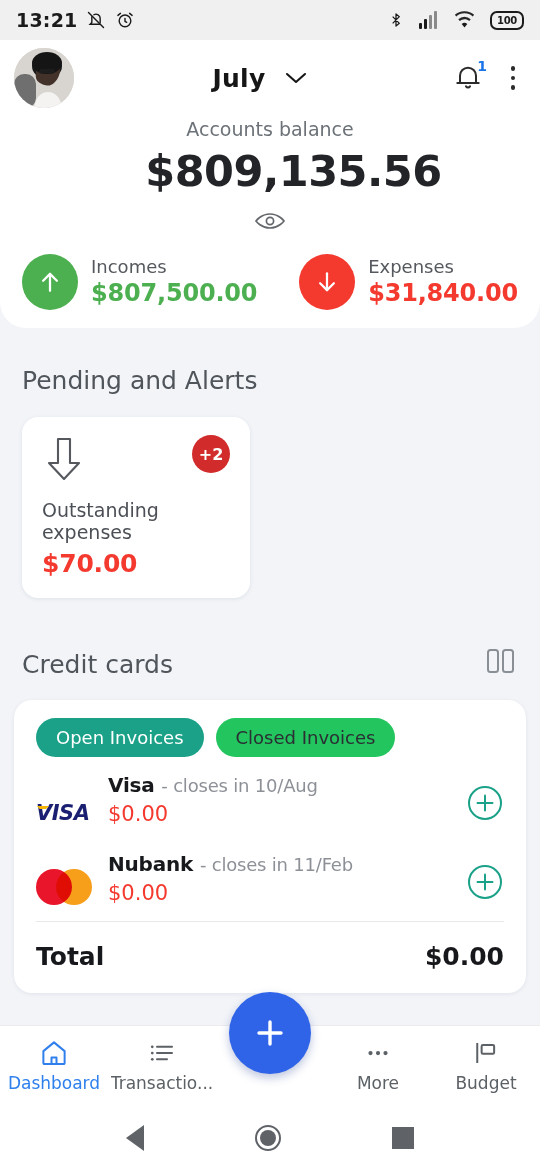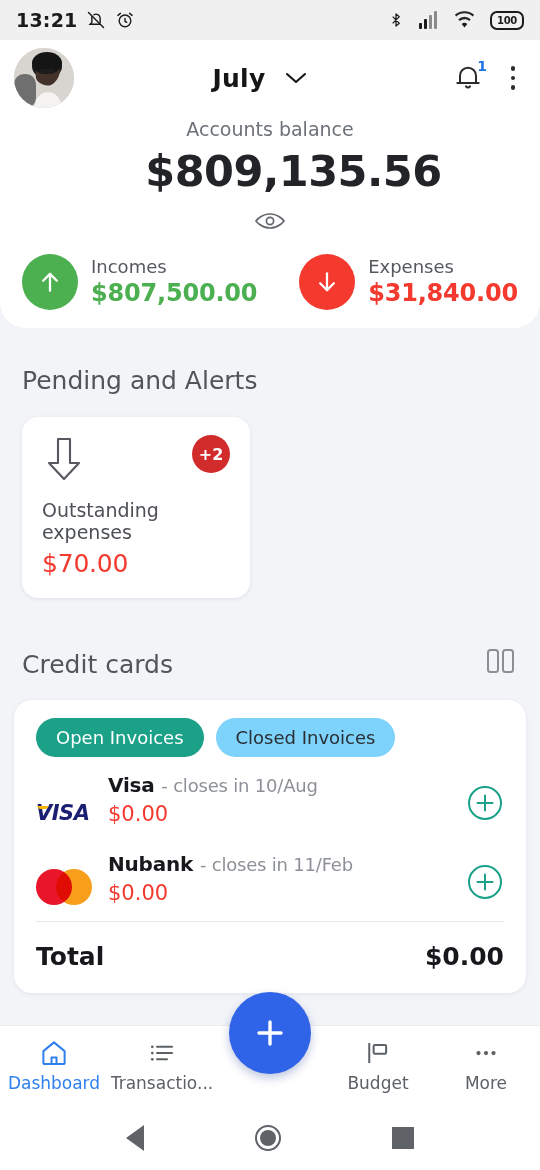"$70.00" .alert-val { font-weight: 400 -> 700 }
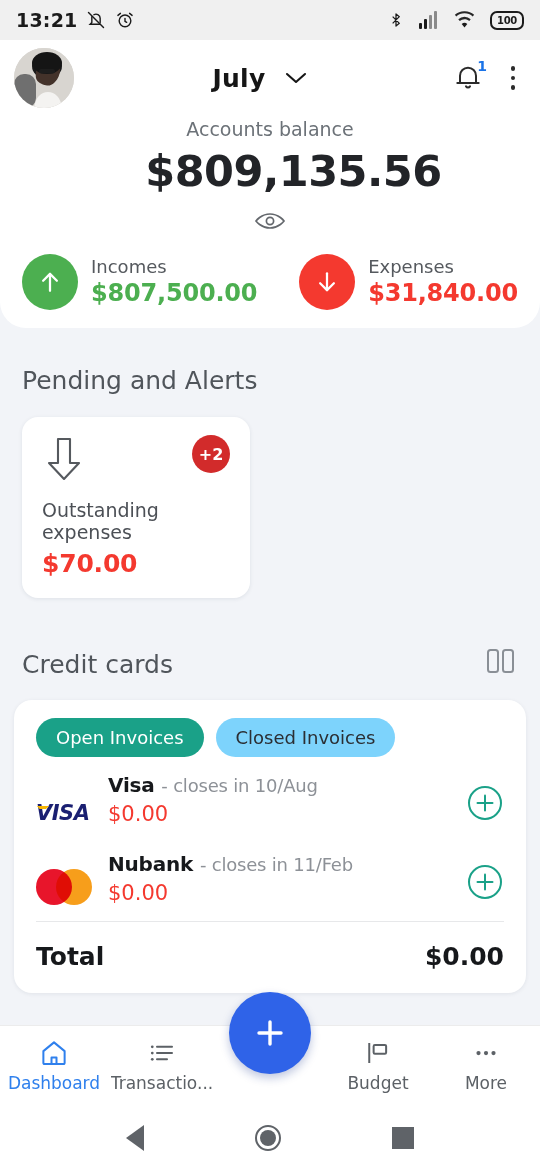"Closed Invoices" .chip.inactive { background: #7dd3fc -> #22c55e }
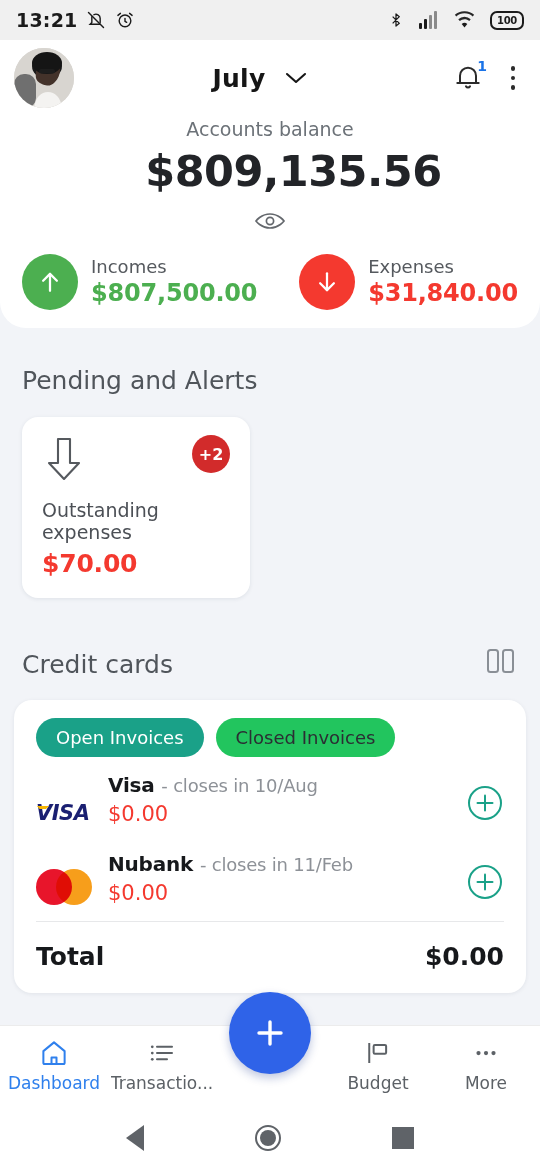"Budget" div.nav-item { order: before "More" -> after "More" }
